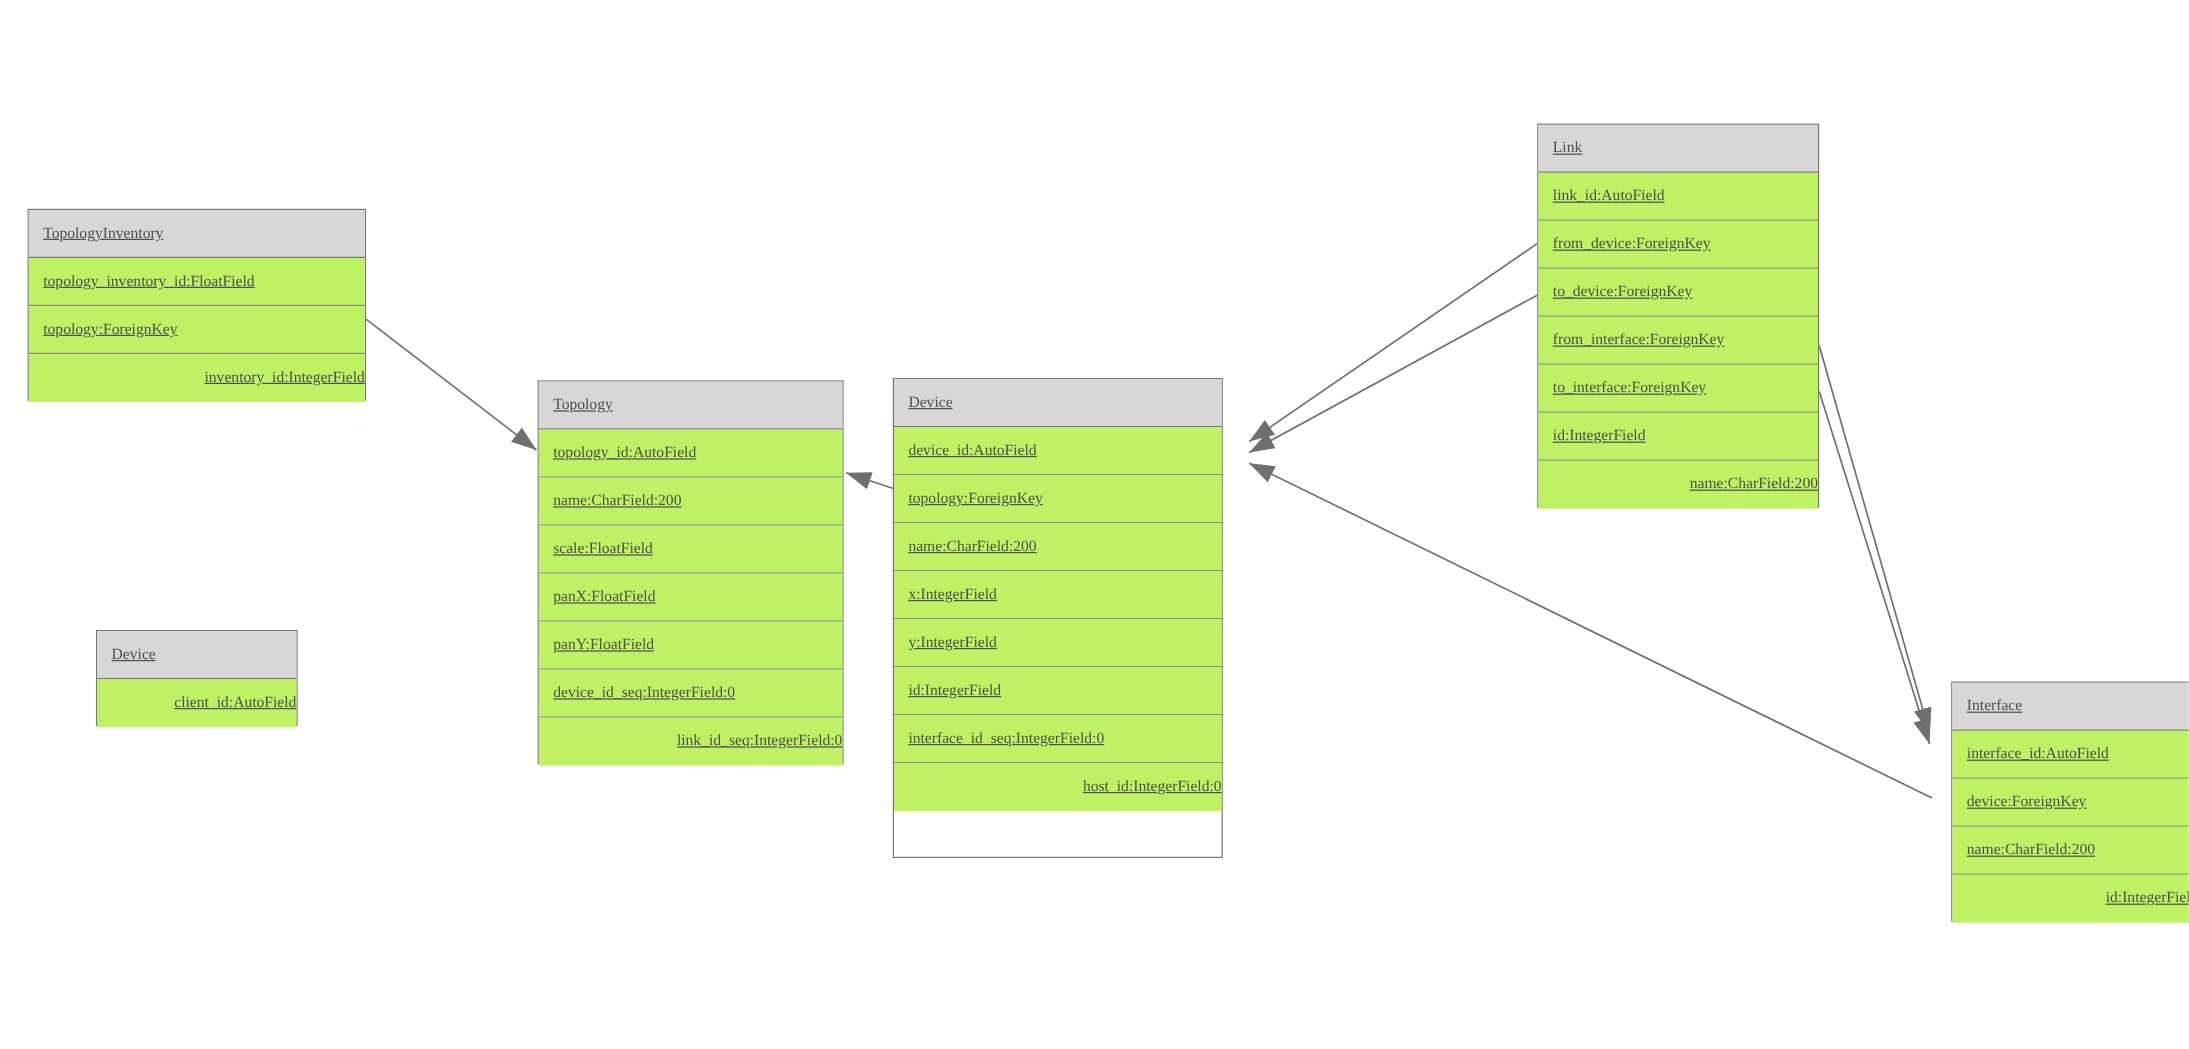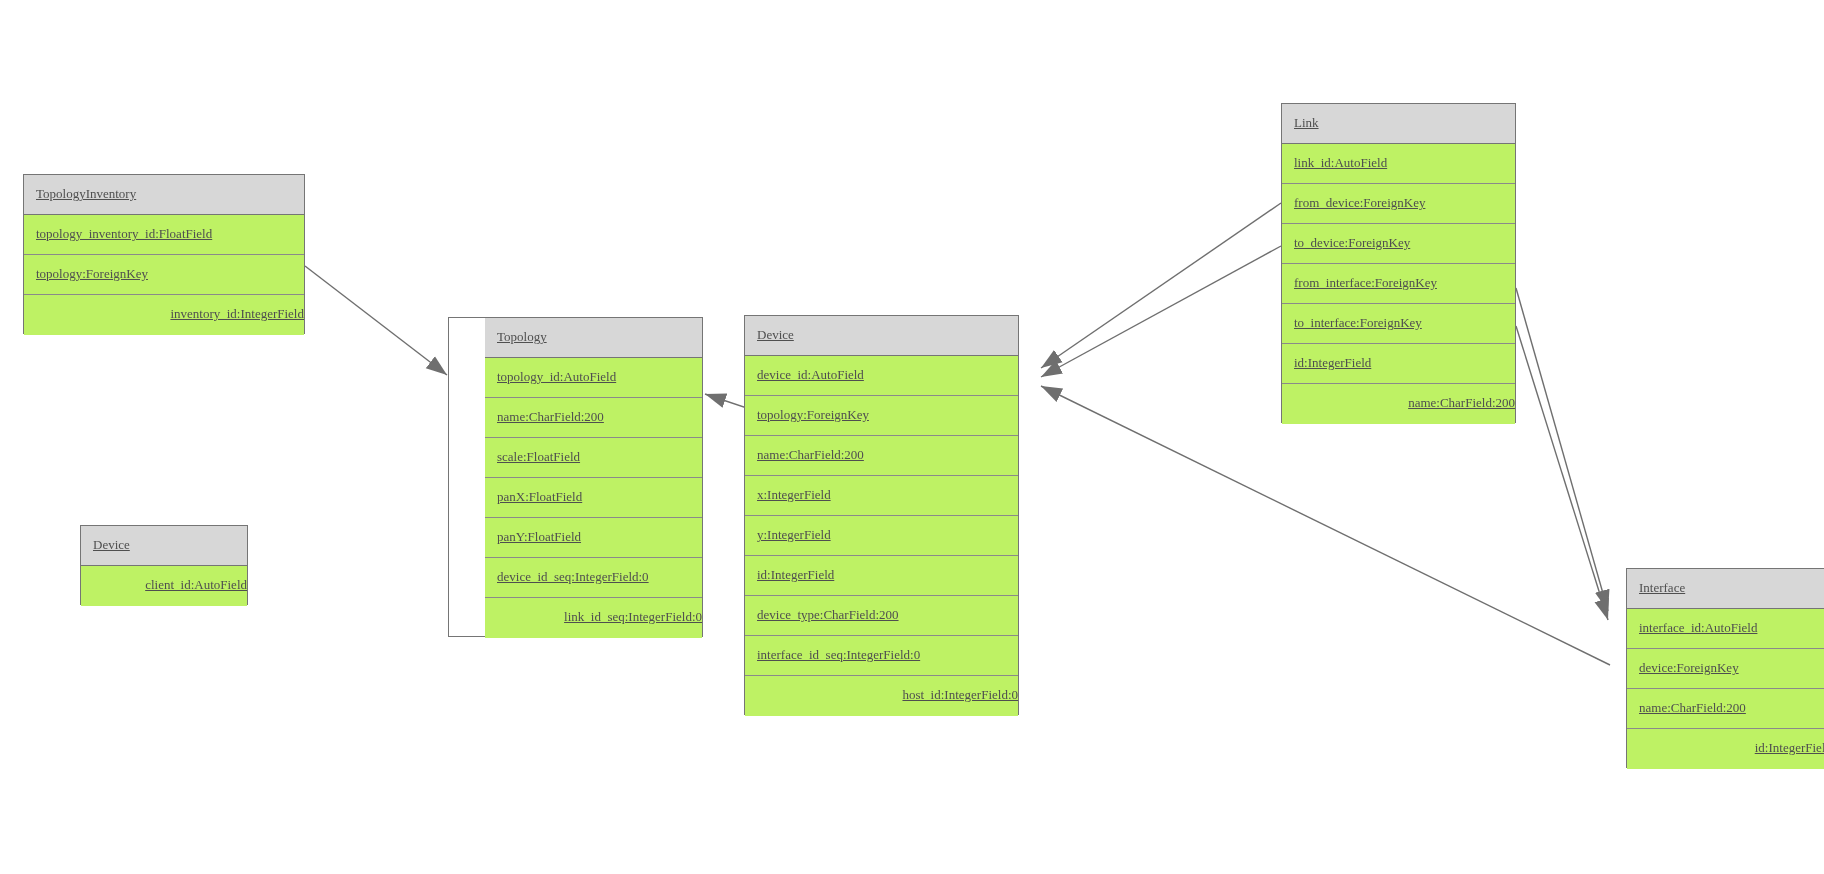"Topology" div.entity { padding-left: 36px -> none }
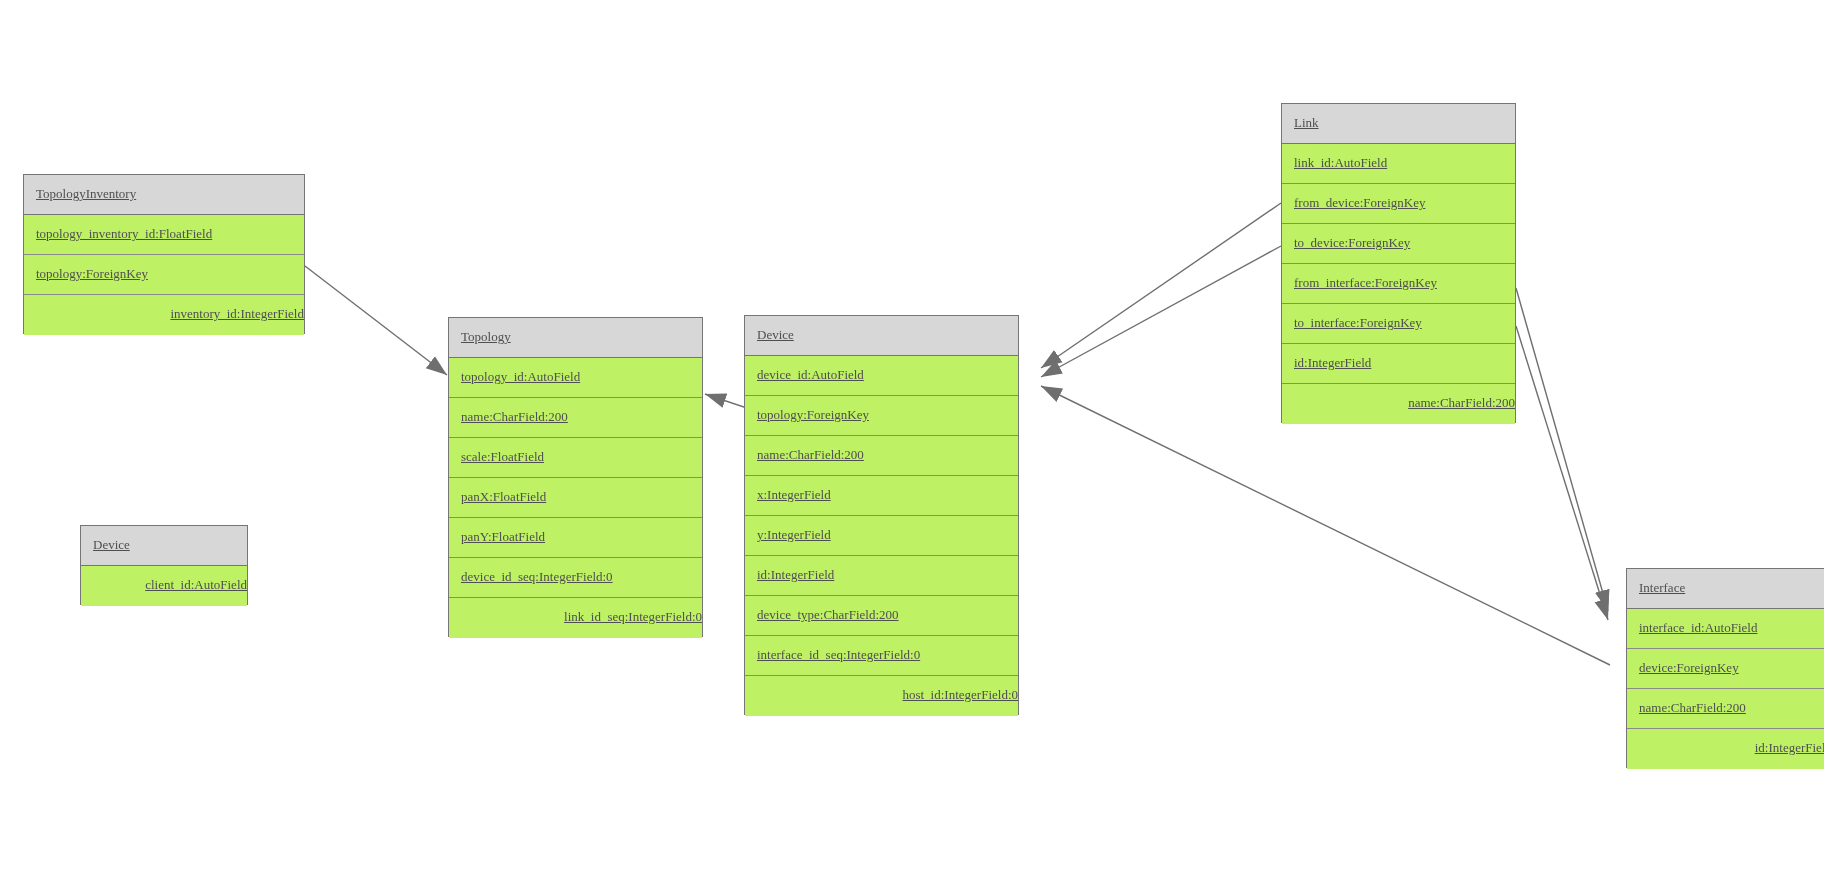"device_type:CharField:200" div.entity-row { html: <div>device_type:CharField:200</div> -> none }
